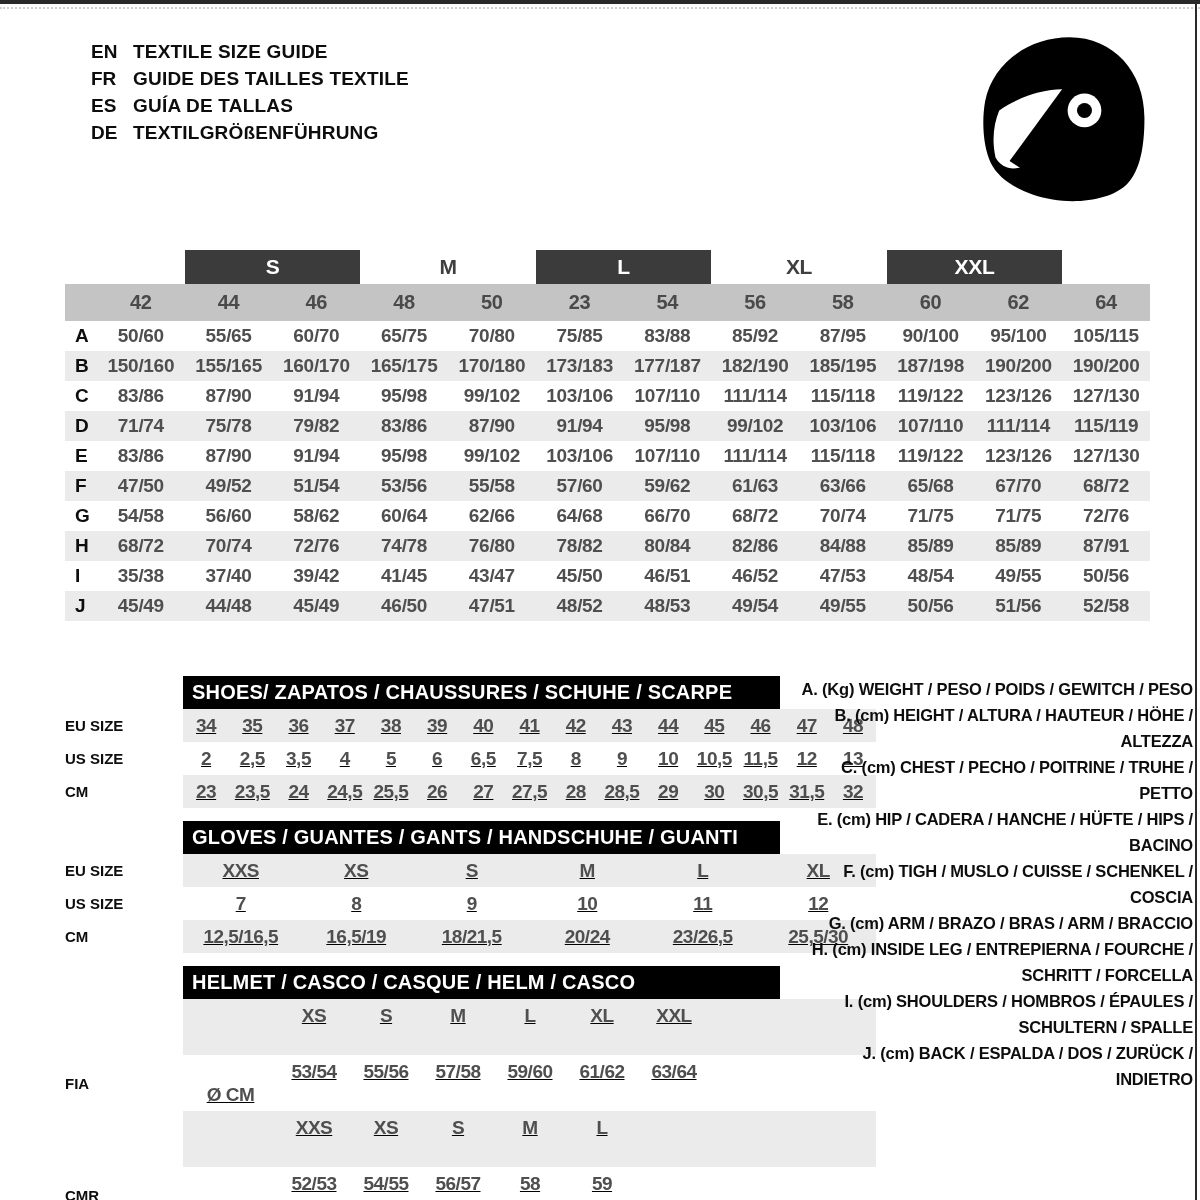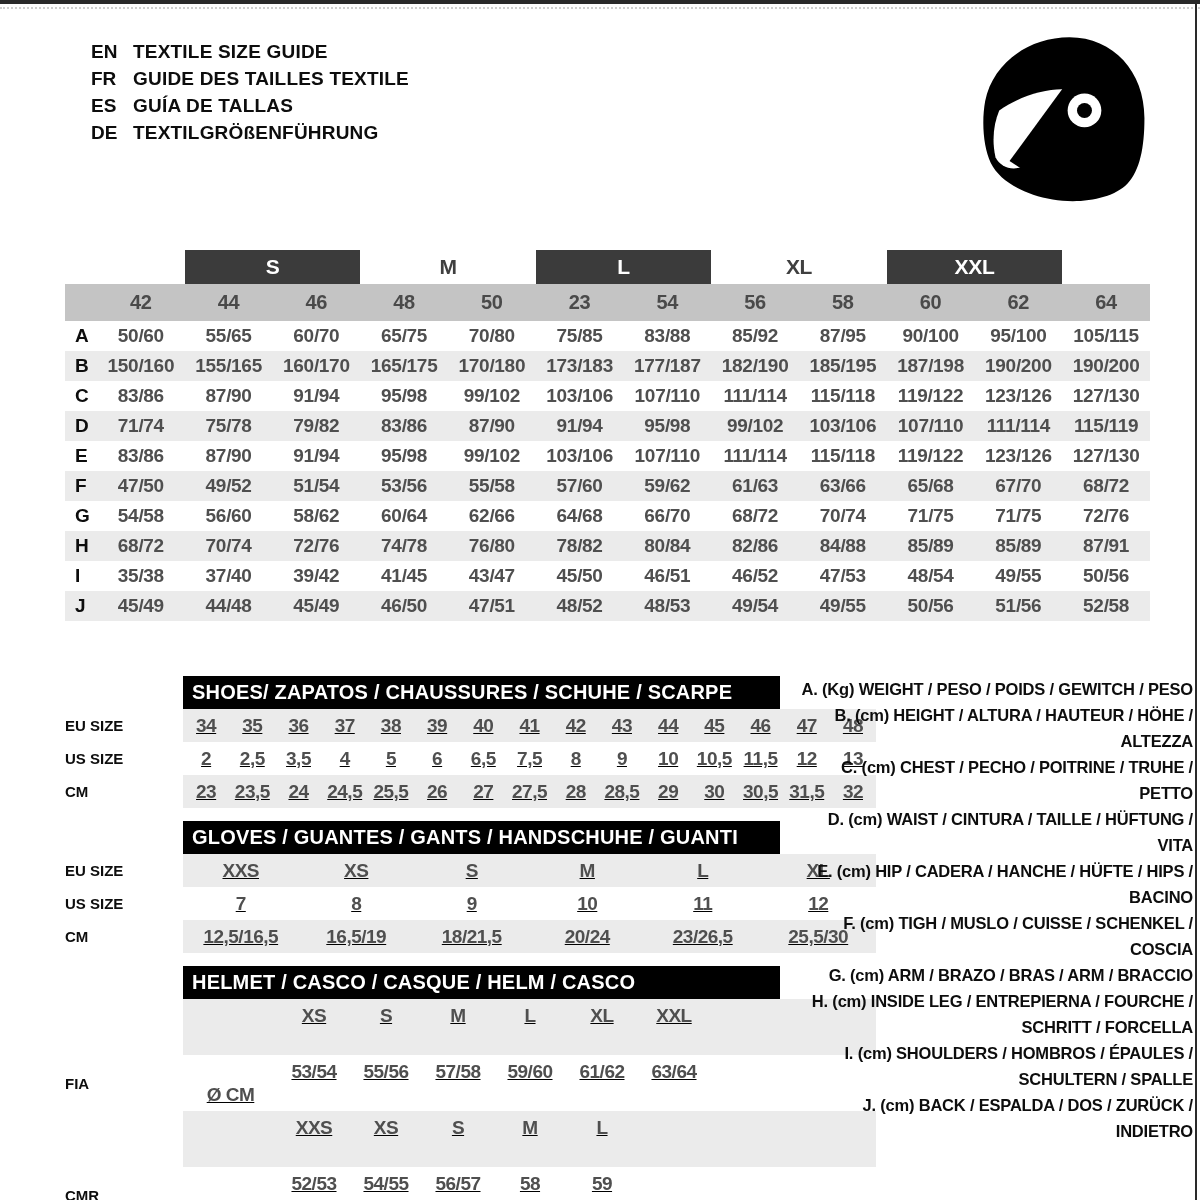"D. (cm) WAIST / CINTURA" div.legend-item { html: <div>D. (cm) WAIST / CINTURA / TAILLE / HÜFTUNG / VITA</div> -> none }
